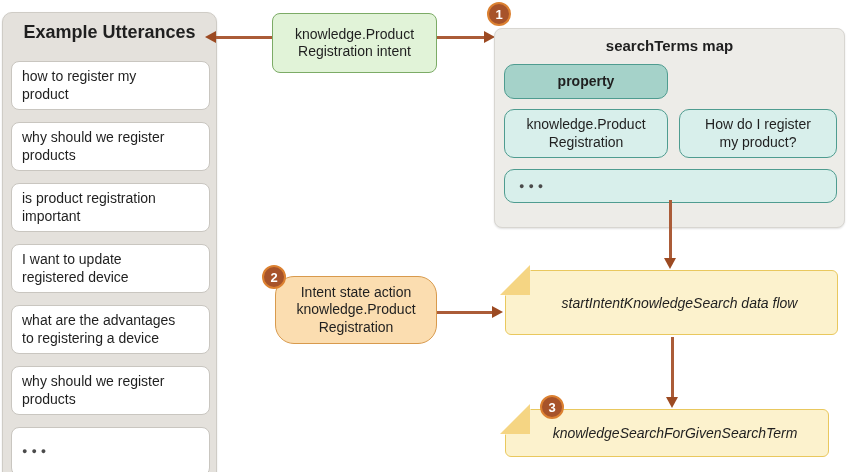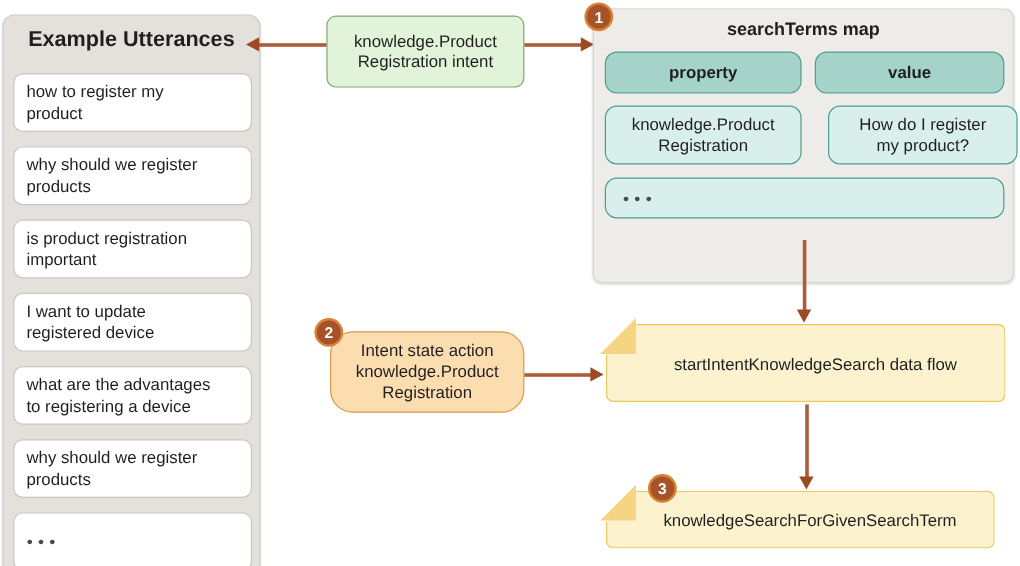"searchTerms map" .map-panel { height: 229px -> 200px; top: 7px -> 28px }
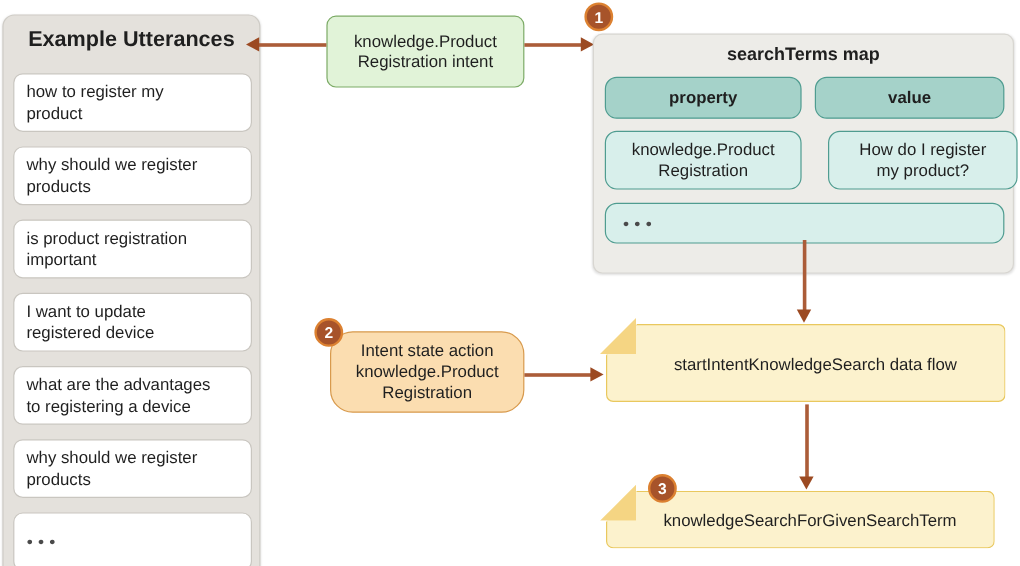"value" div.cell { html: <div>value</div> -> none }
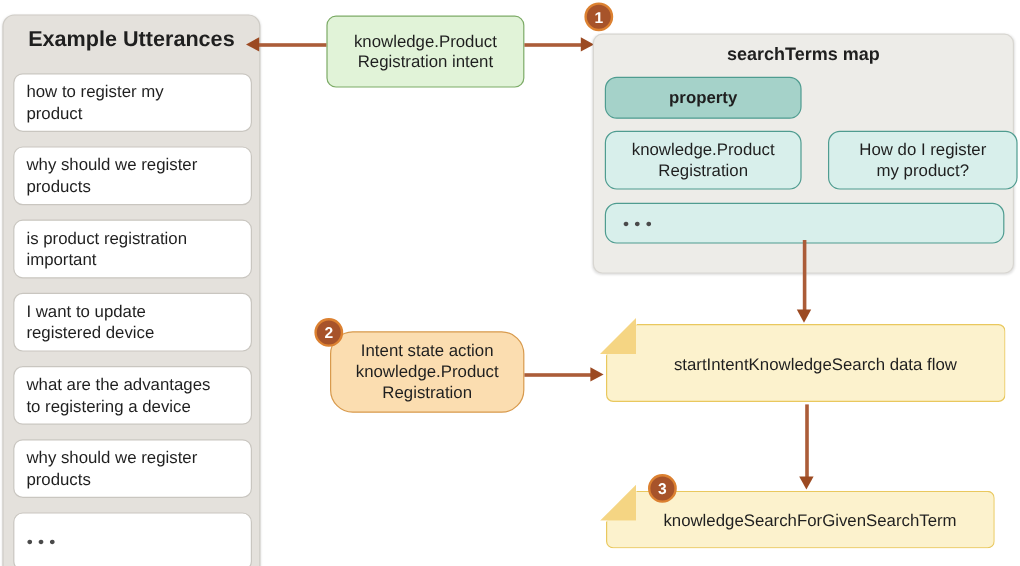"How do I register" .c-row2 { margin-left: 11px -> none }
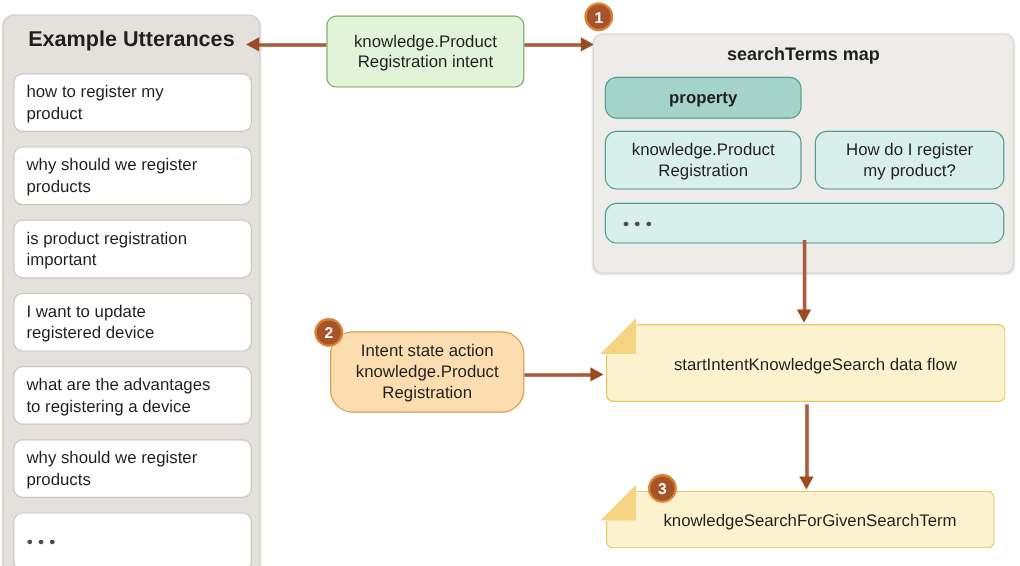"startIntentKnowledgeSearch data flow" .note-body { font-style: none -> italic }
